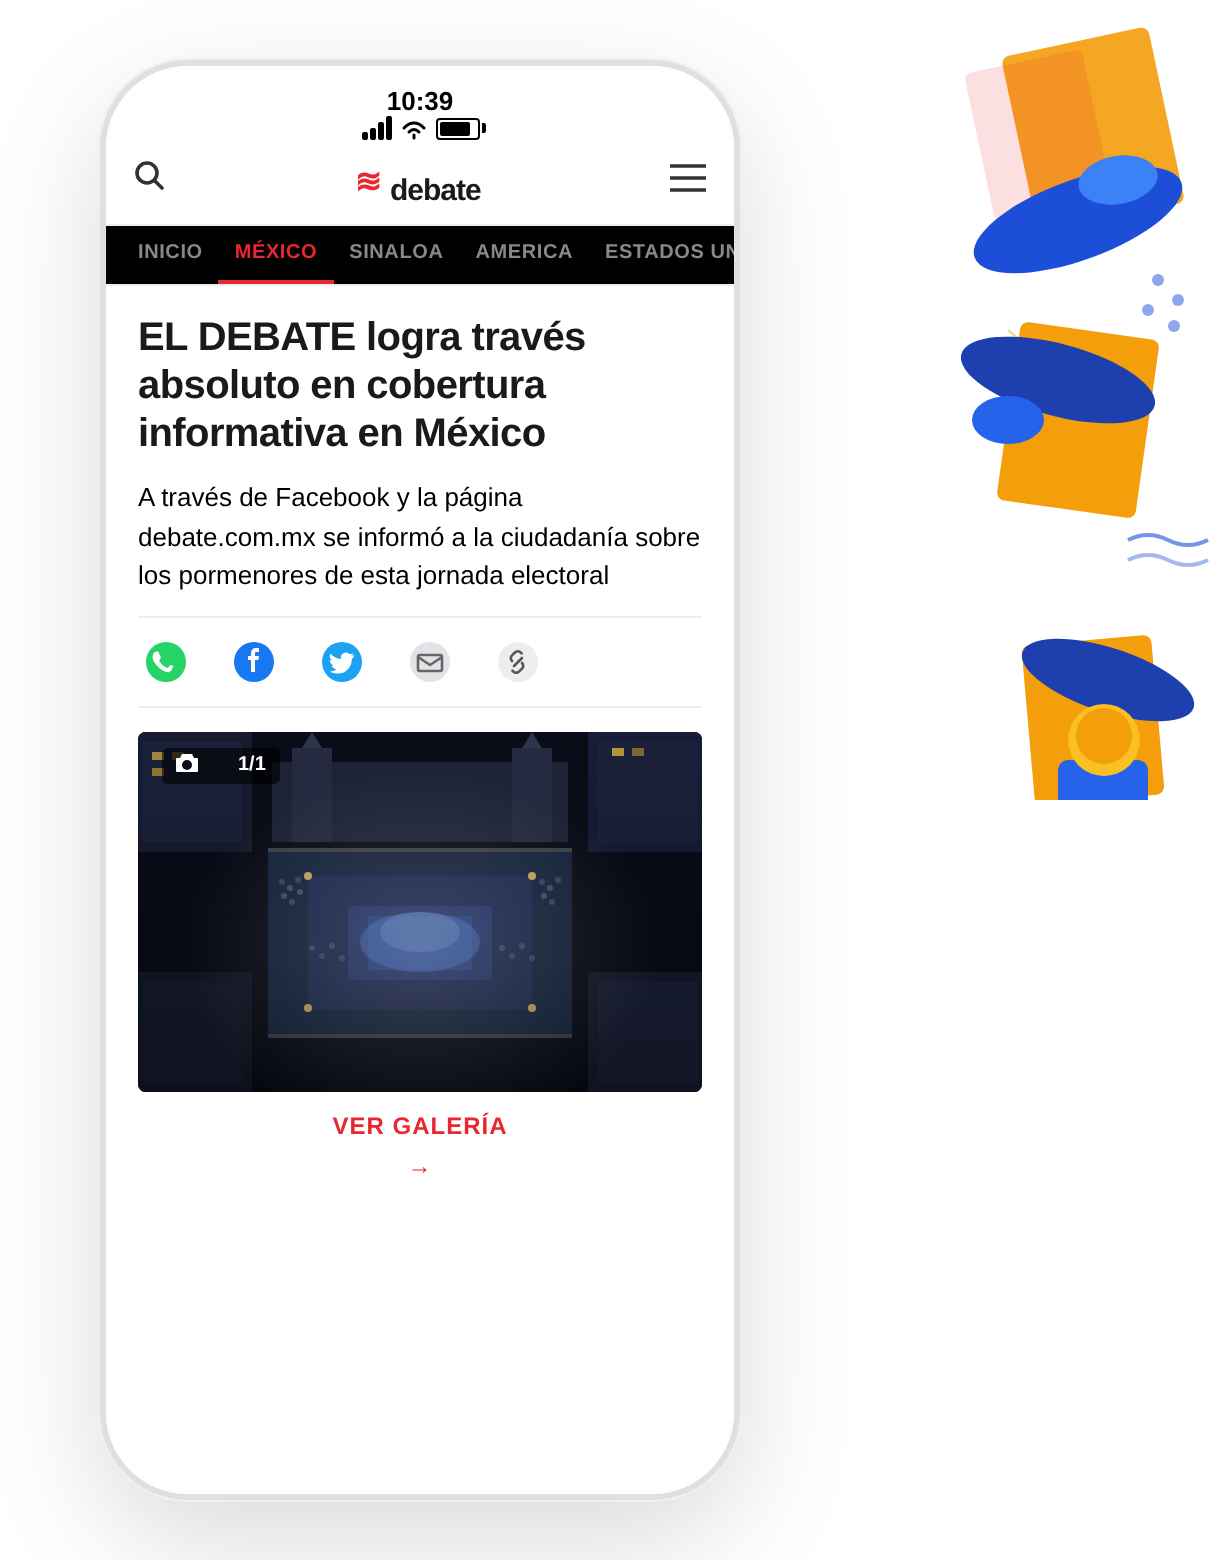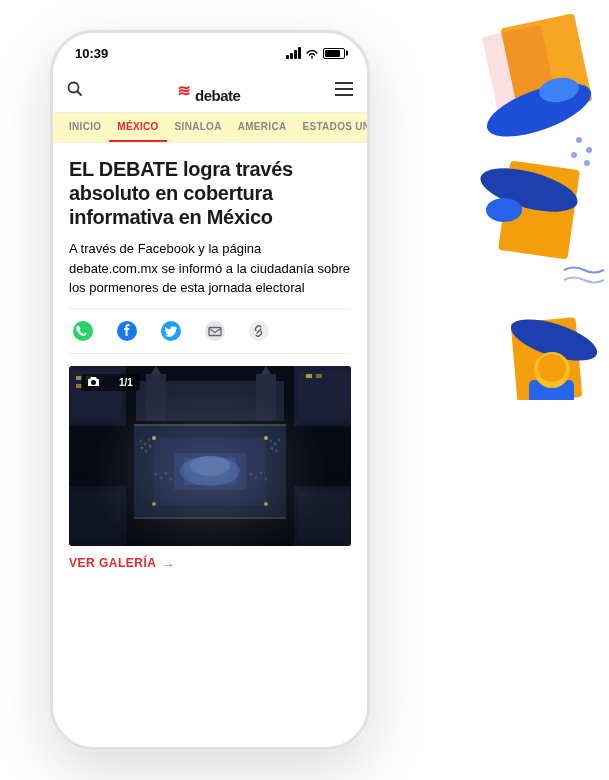"10:39" .phone-status-bar { flex-direction: none -> column }
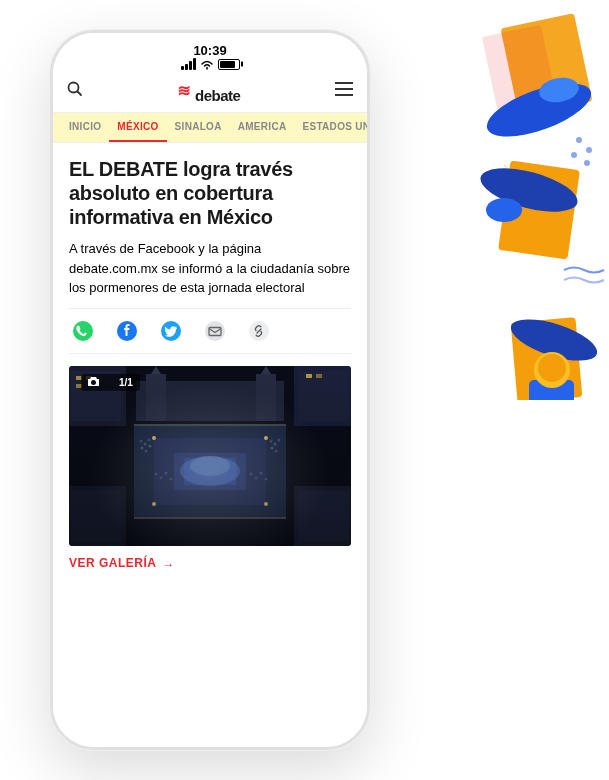"INICIO" .nav-tabs { background: #fef9c3 -> #000000 }
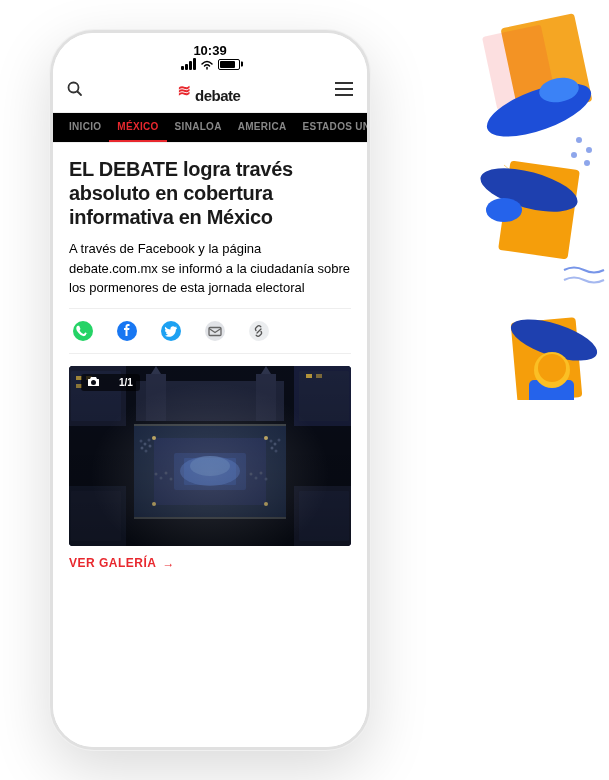"VER GALERÍA" .view-gallery { flex-direction: none -> column }
